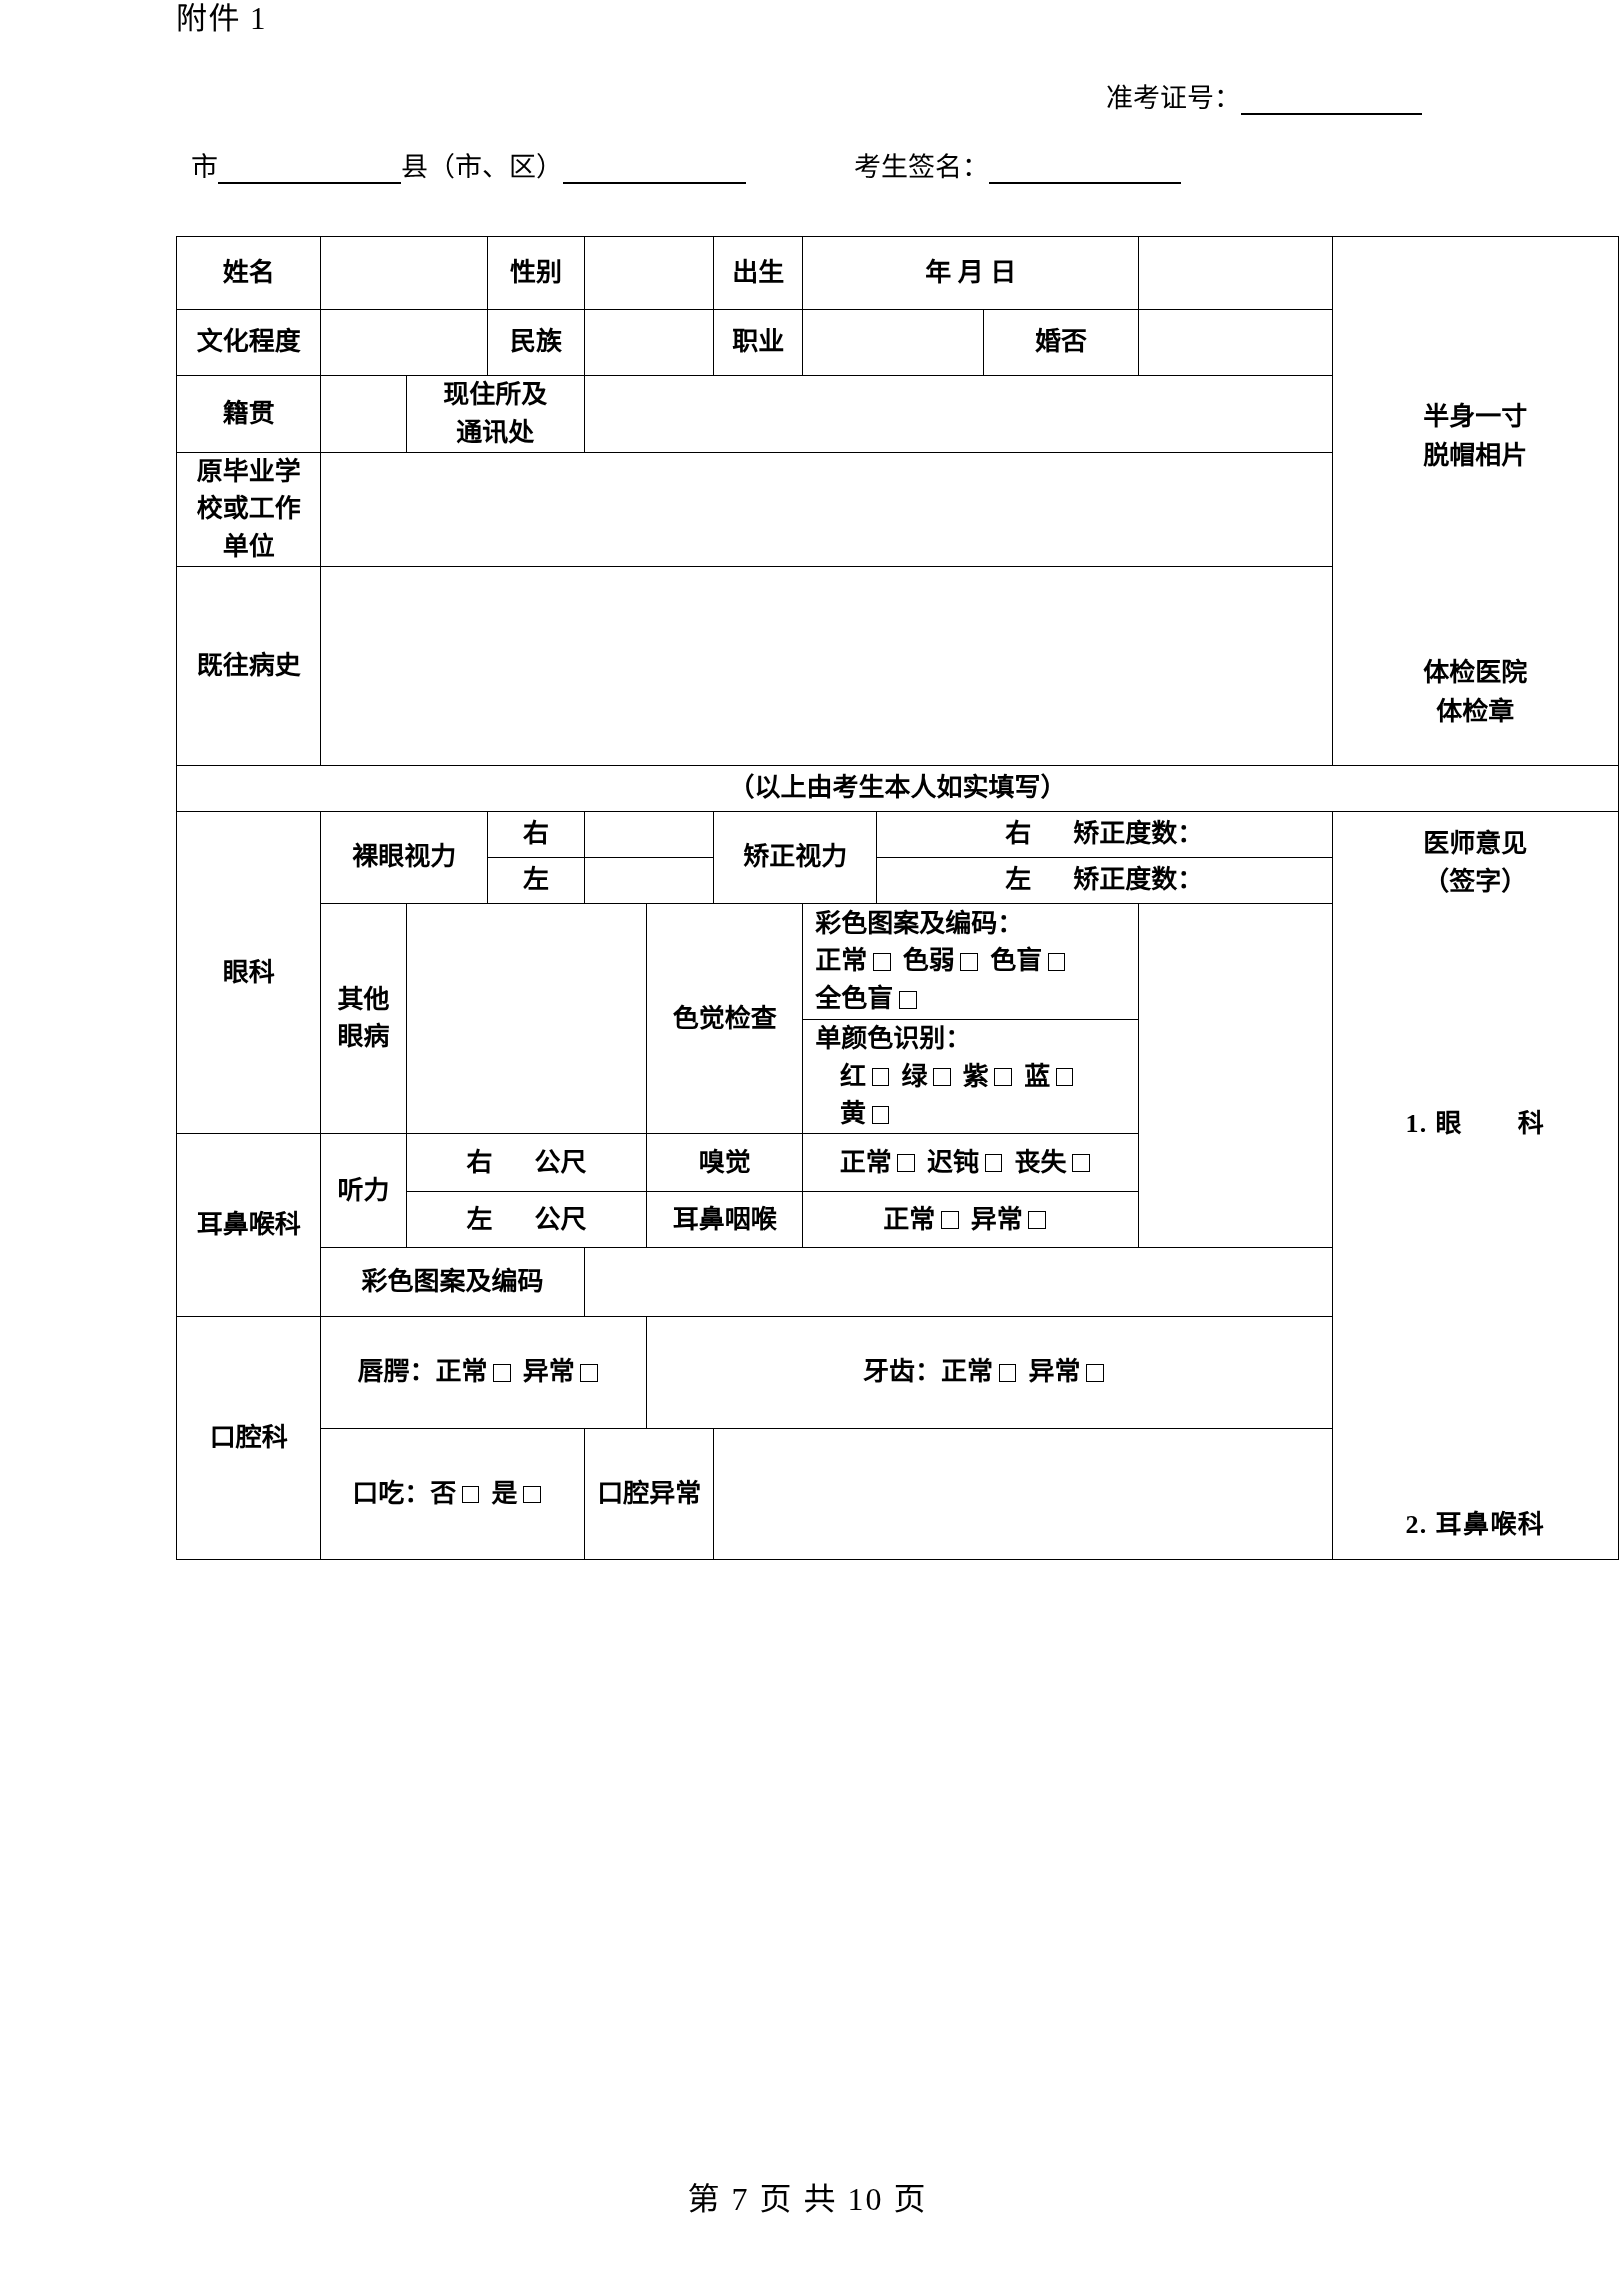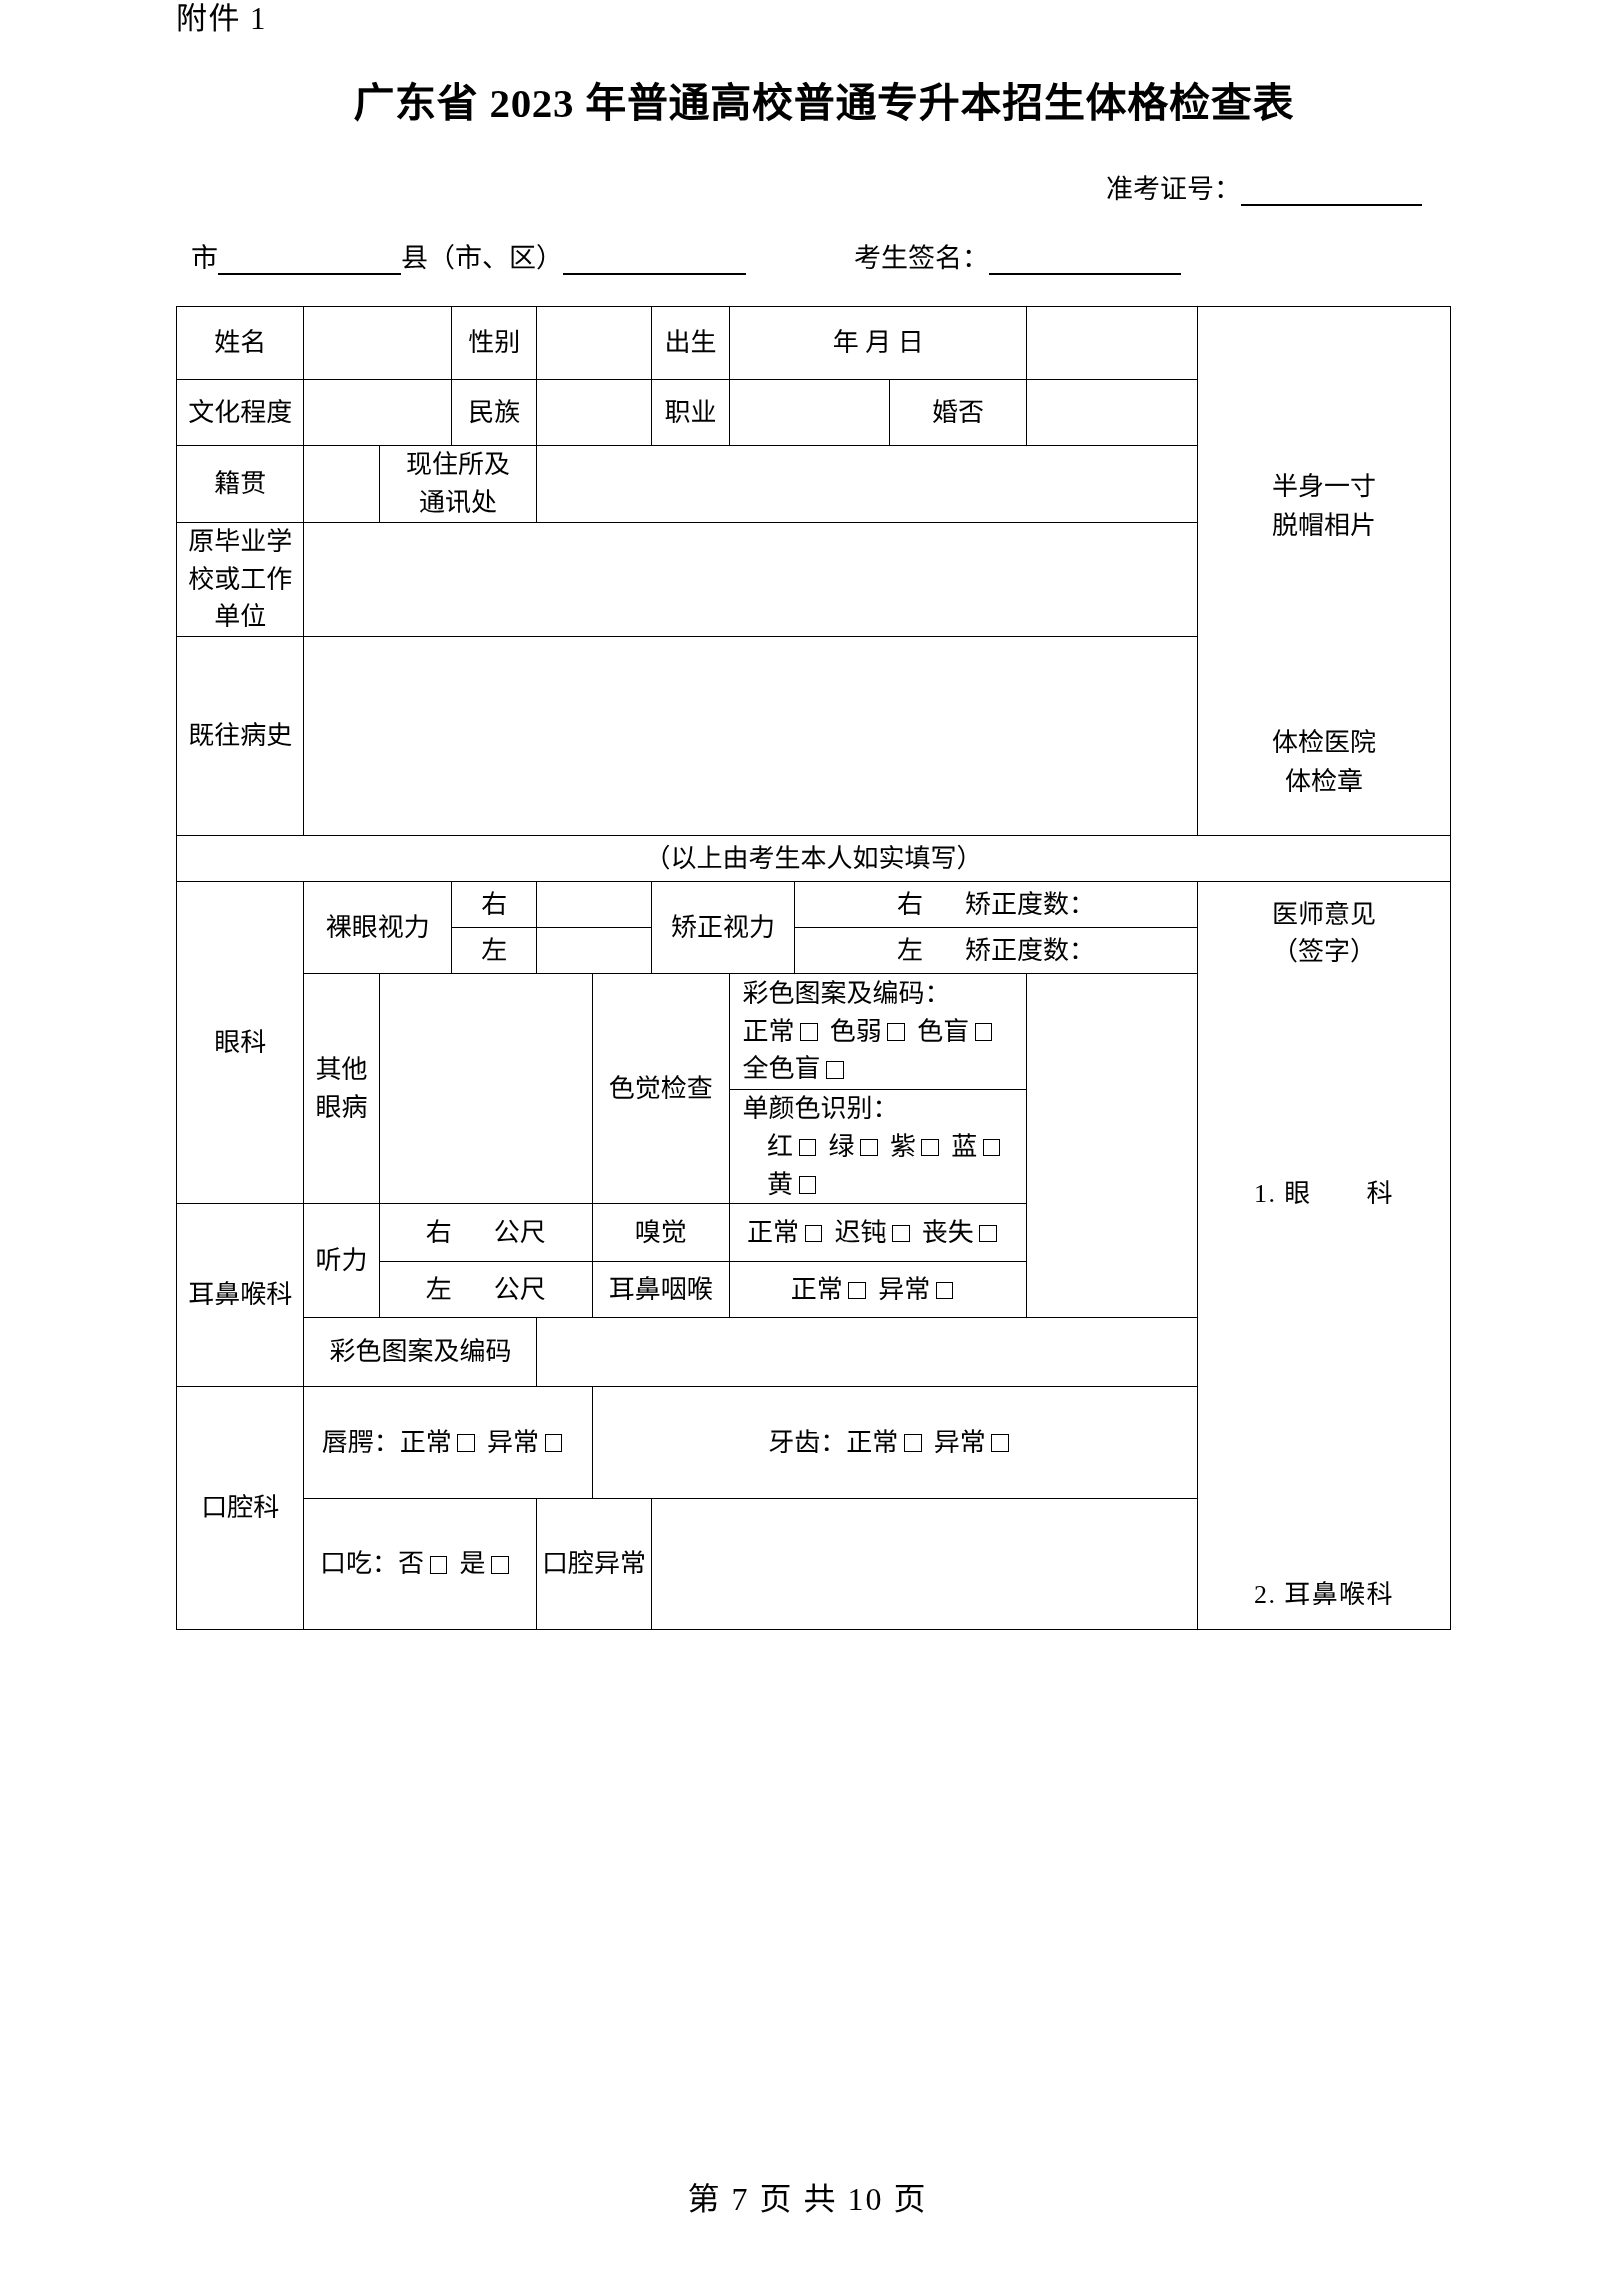"广东省 2023 年普通高校普通专升本招生体格检查表" div.doc-title { html: <div>广东省 2023 年普通高校普通专升本招生体格检查表</div> -> none }
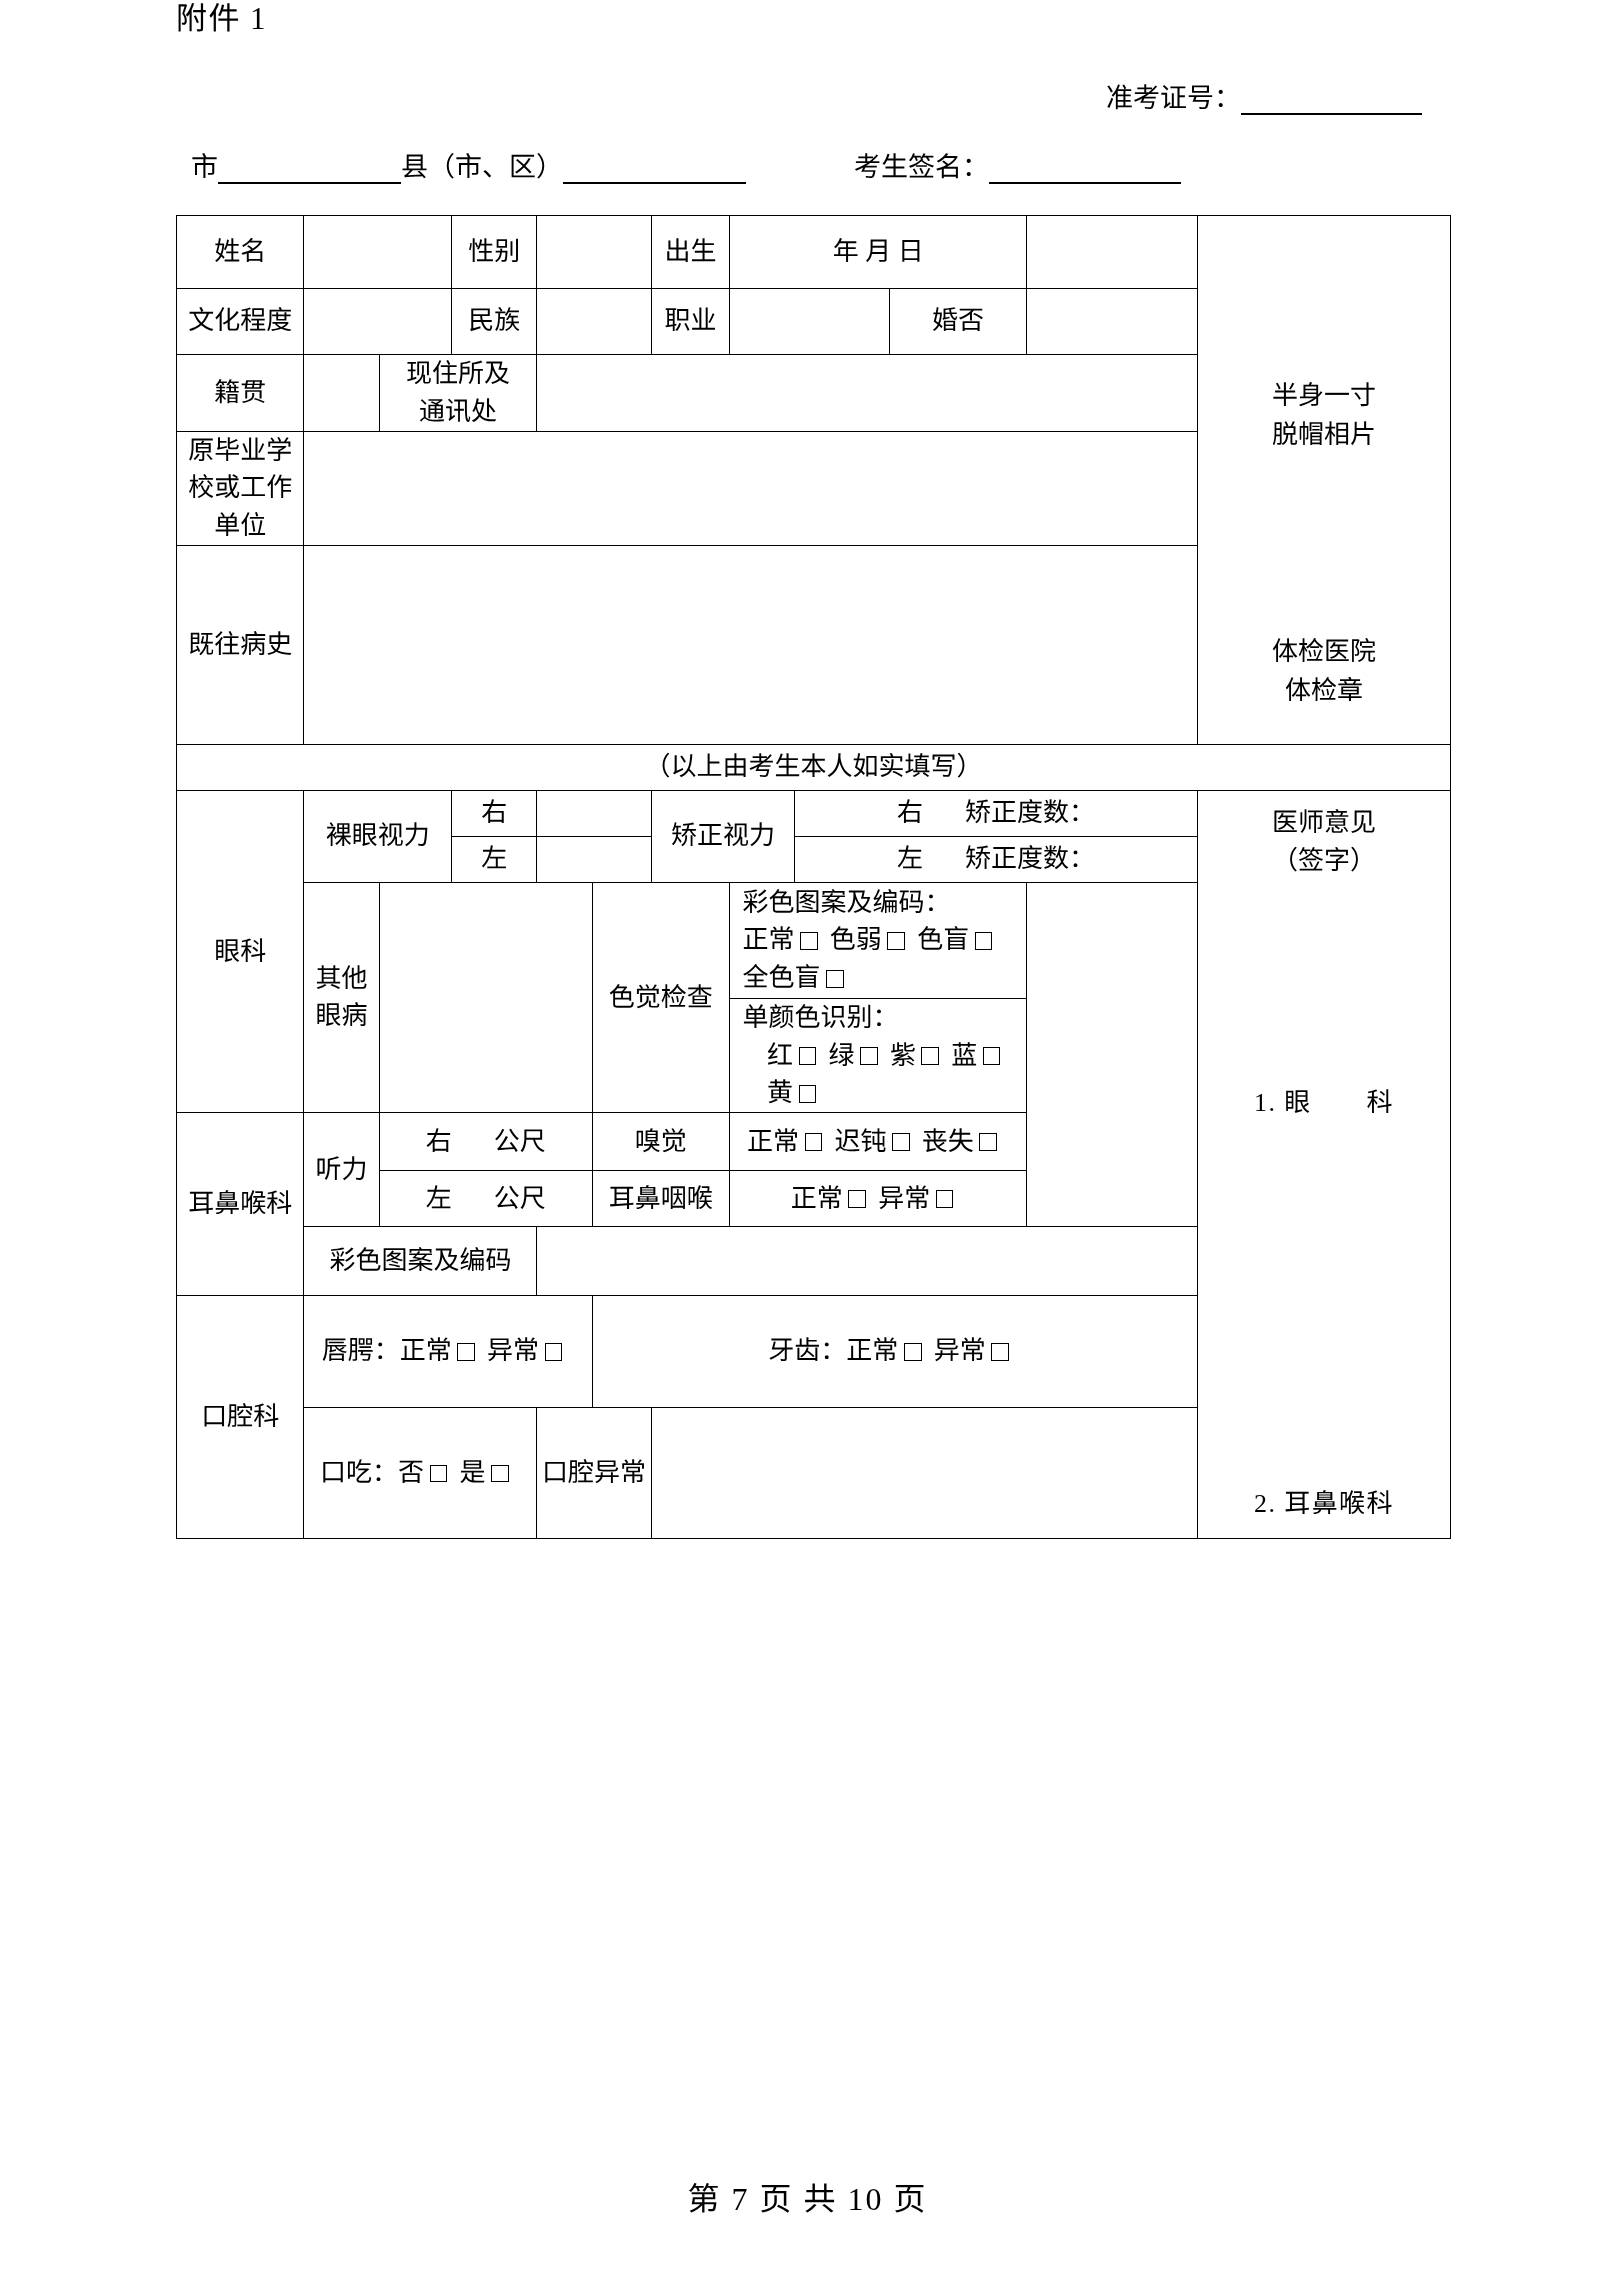"姓名" table.form { font-weight: none -> bold; margin-top: 31px -> 52px; width: 1275px -> 1443px }
